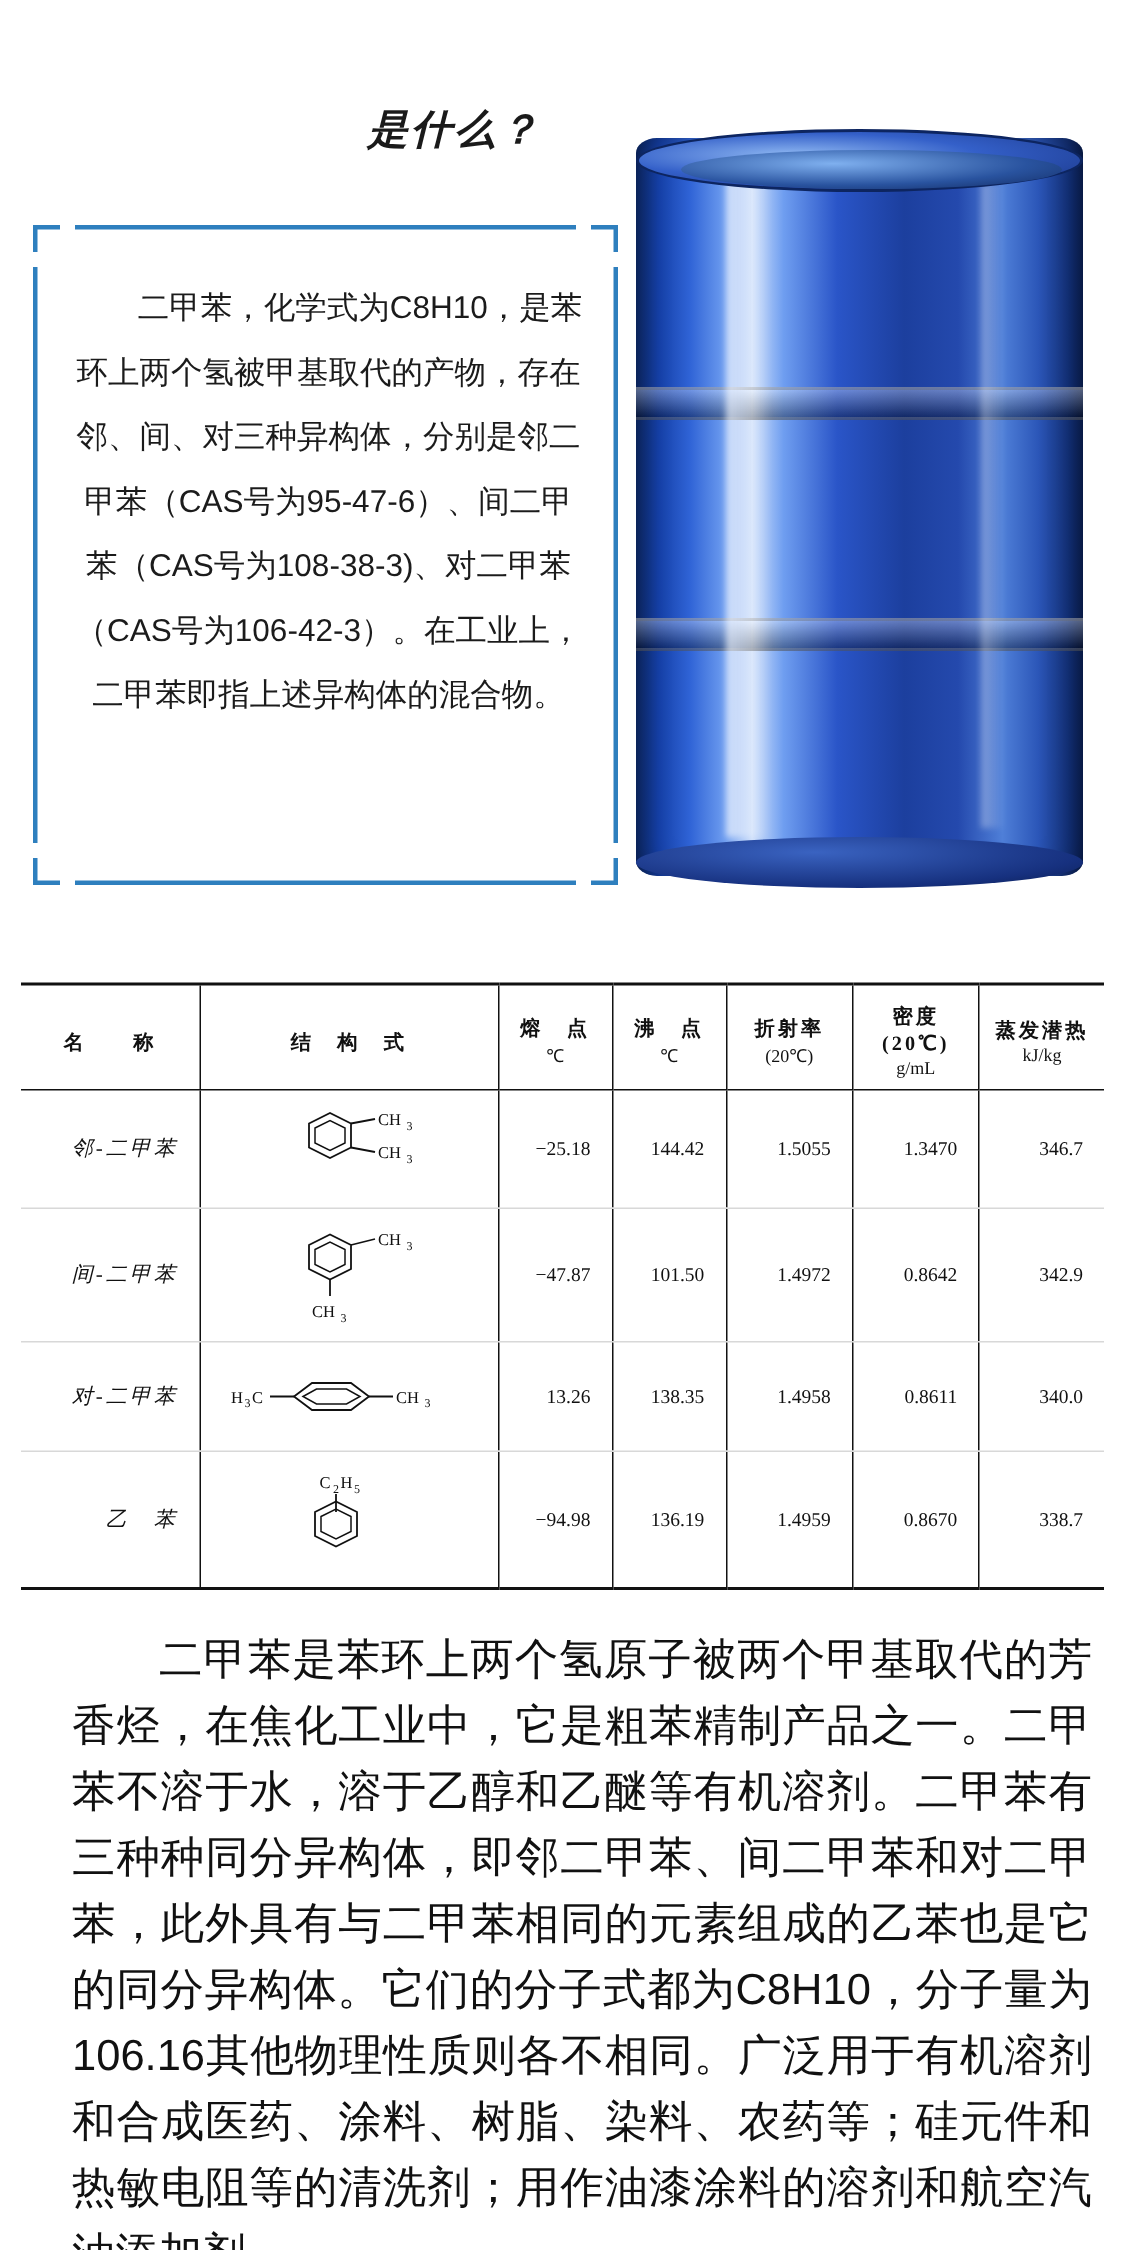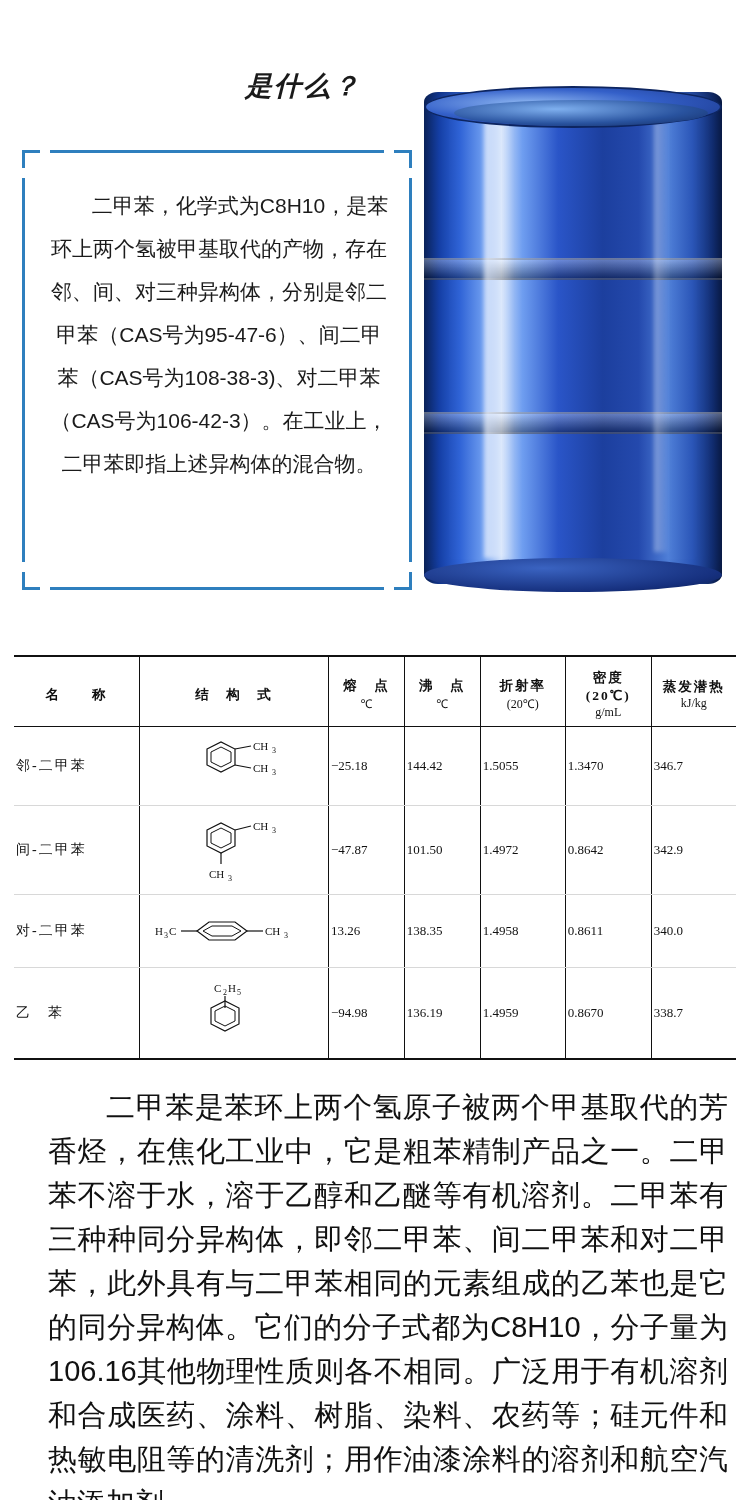"CH" table.props td { padding: 10px 2px -> 10px 14px; text-align: left -> right }
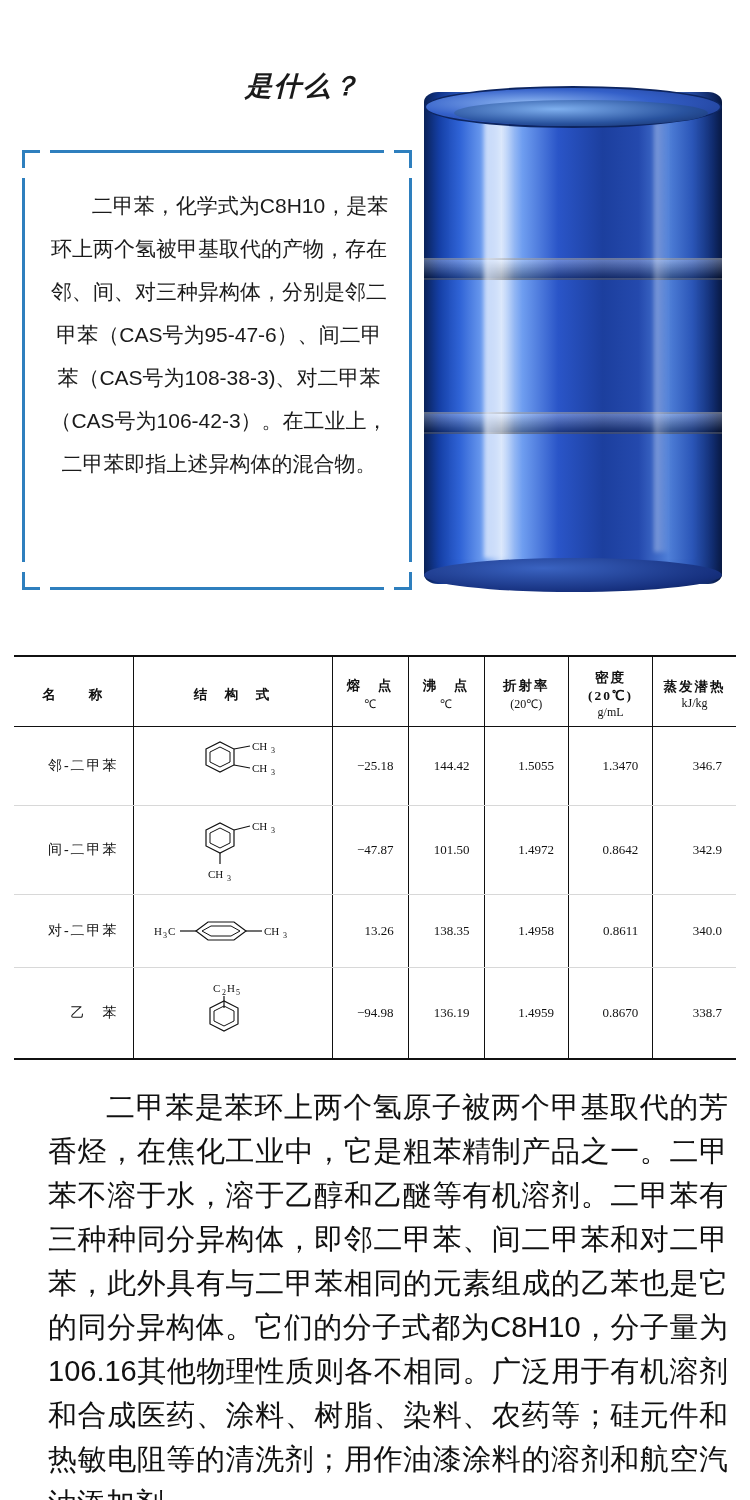"邻-二甲苯" .name-cell { font-style: none -> italic }
